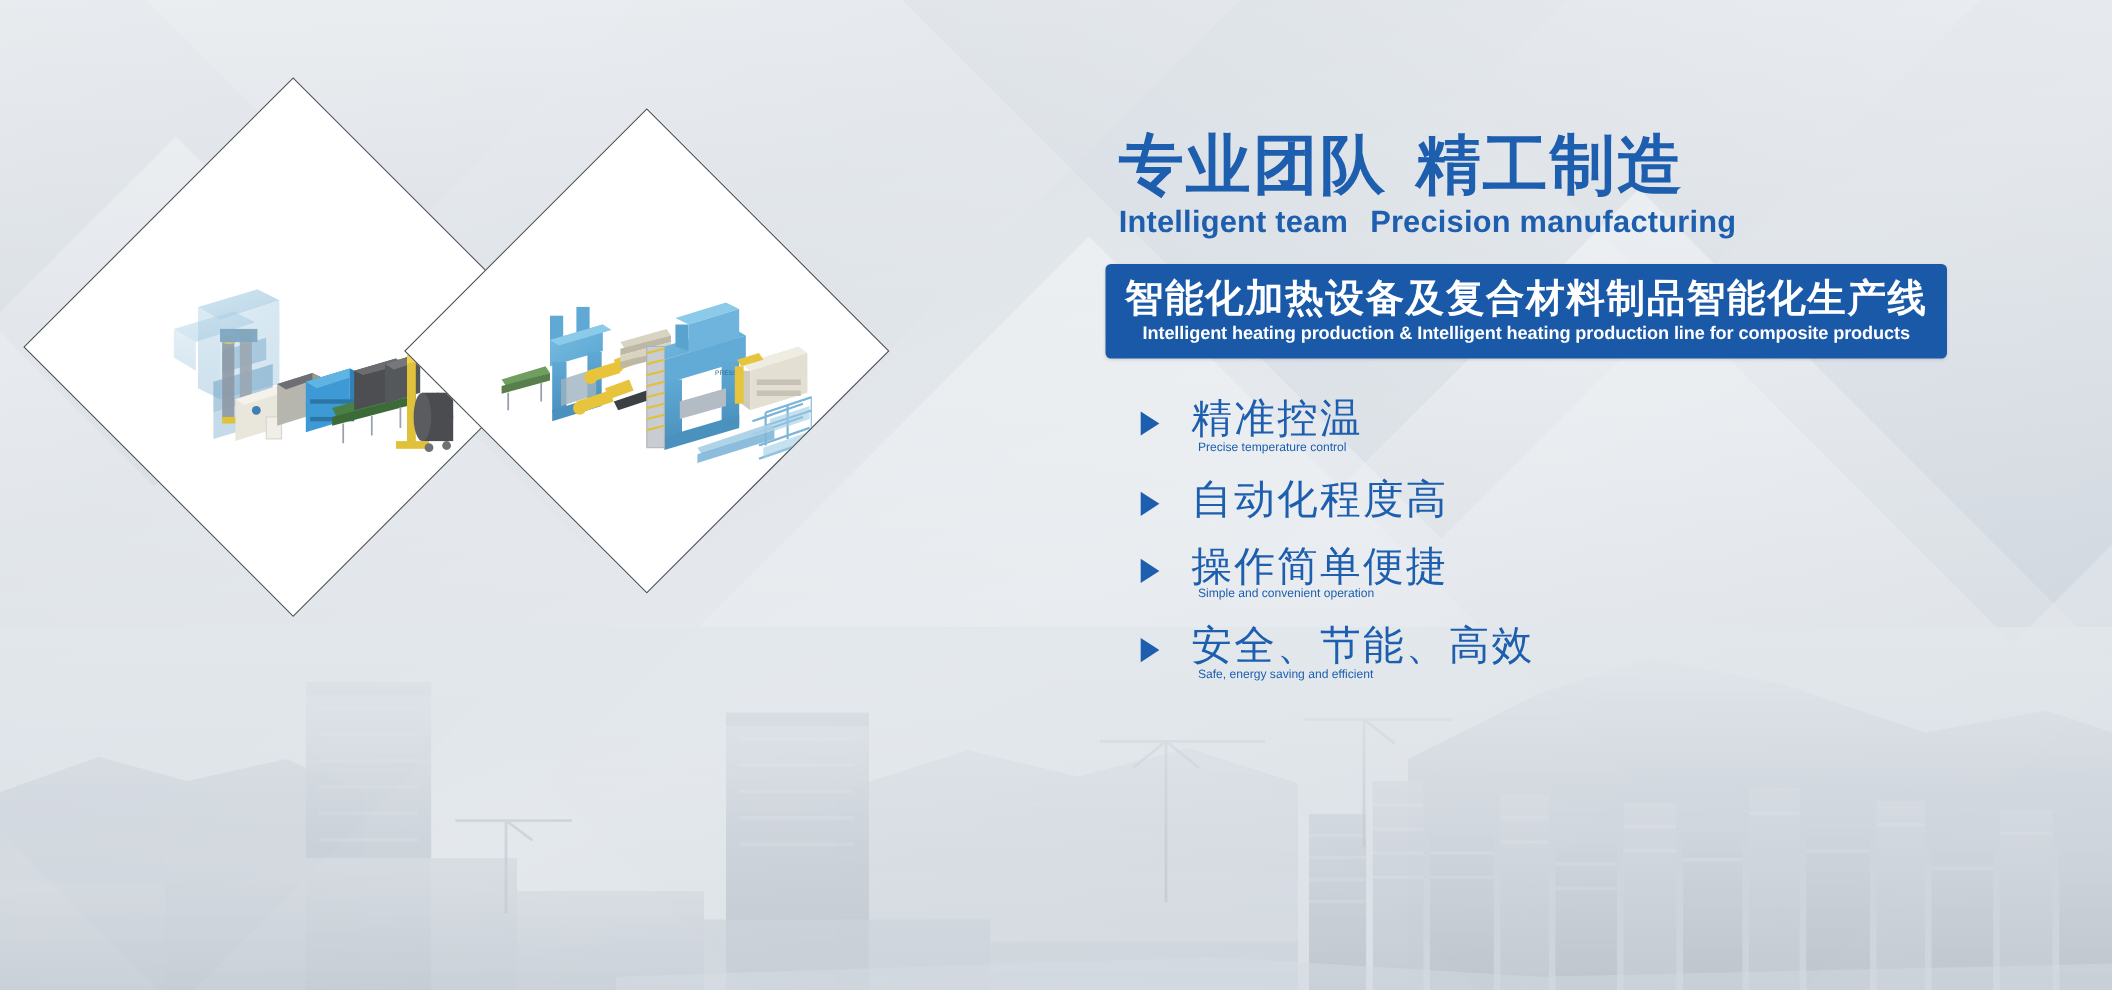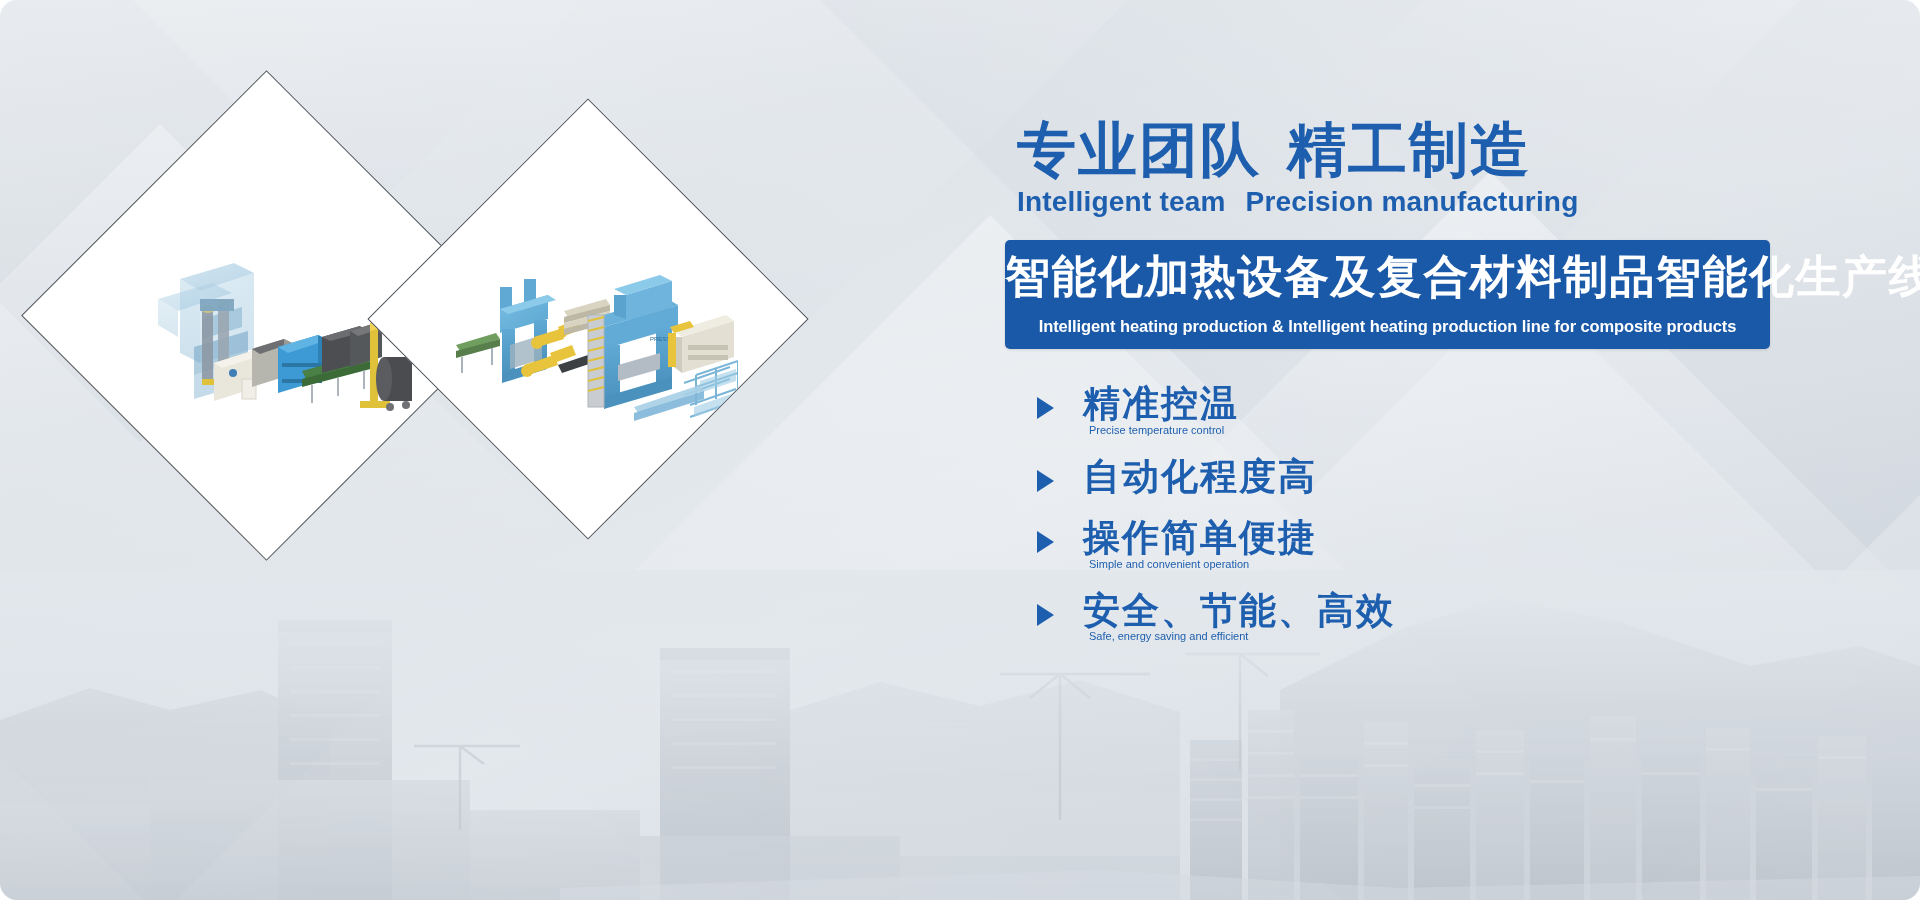"专业团队 精工制造" #banner { border-radius: 17px -> none }
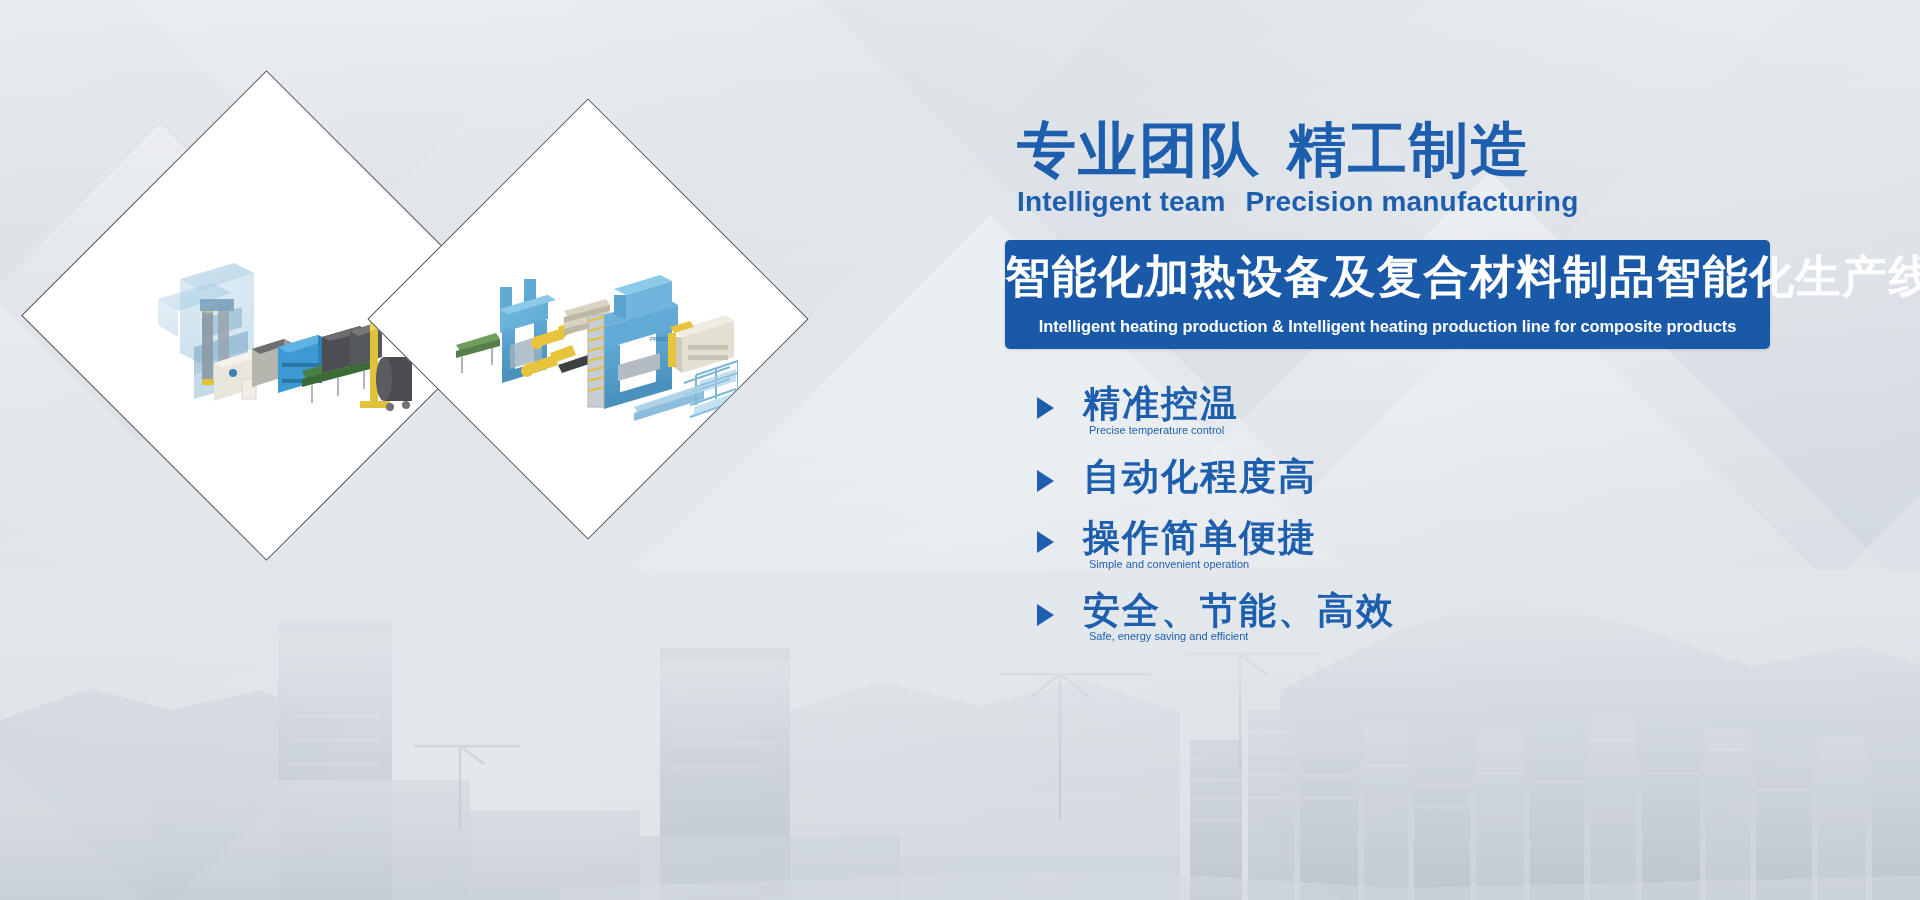"智能化加热设备及复合材料制品智能化生产线" #product-cn { font-size: 45px -> 35px; text-align: left -> center }
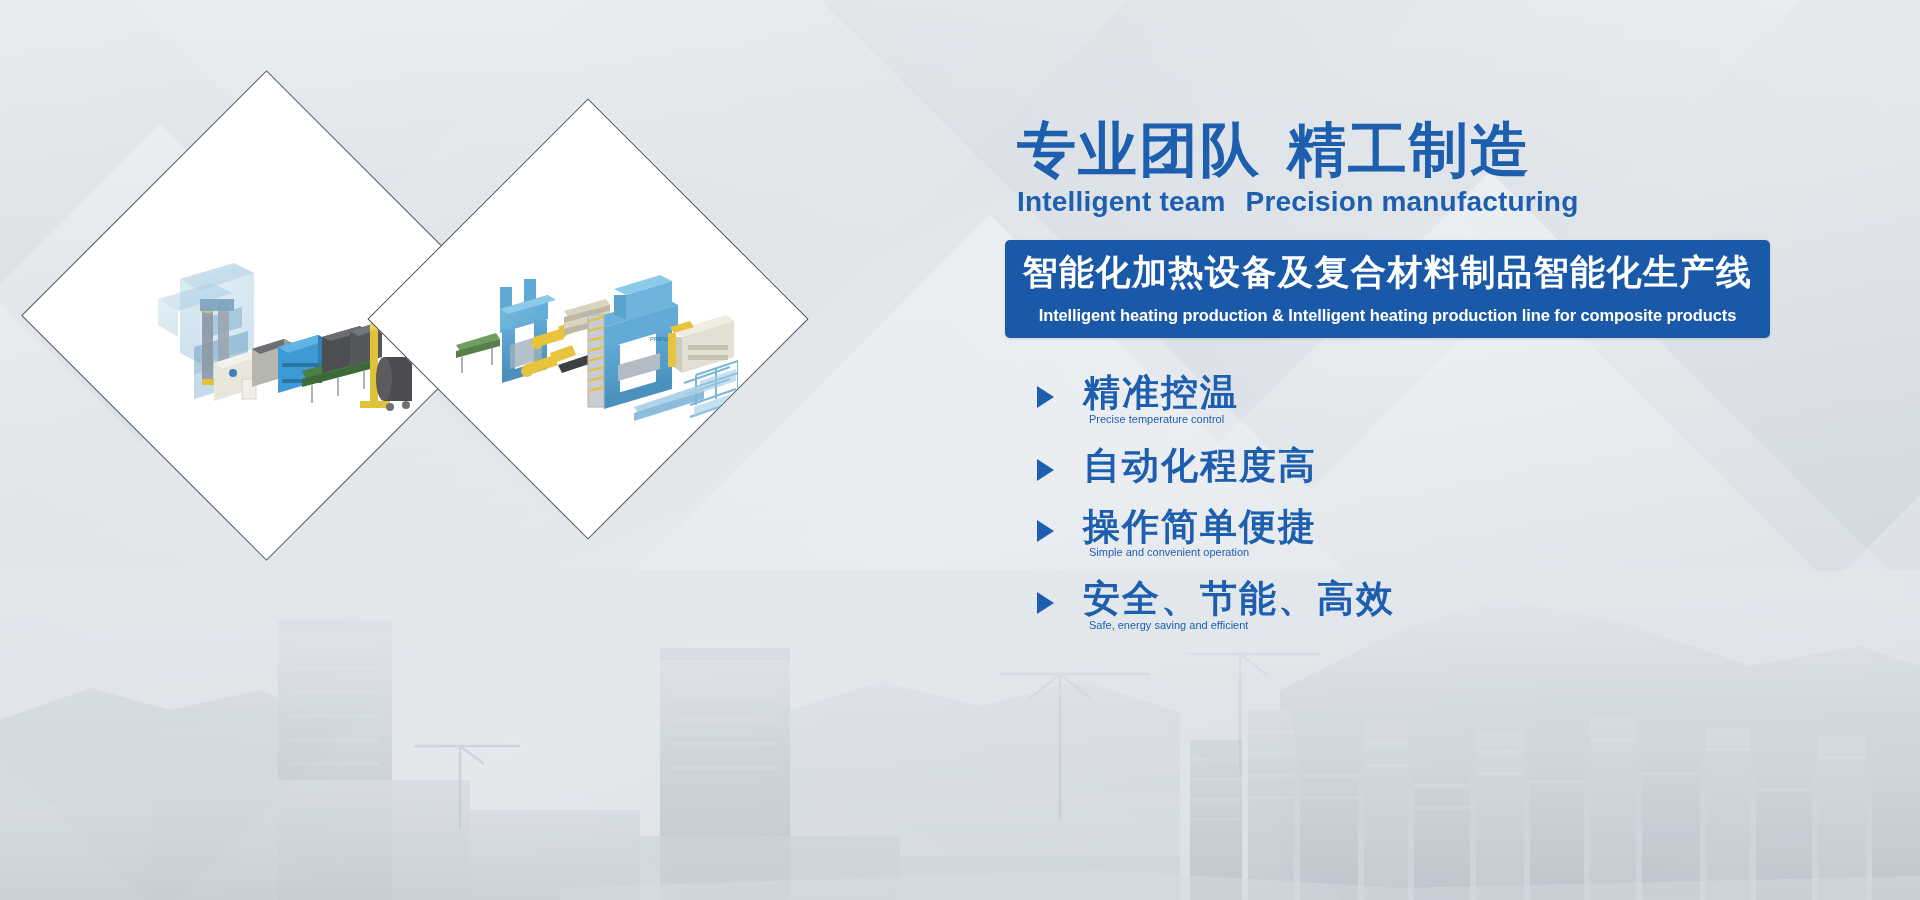"Intelligent heating production &" #product-en { margin-top: 15px -> 3px }
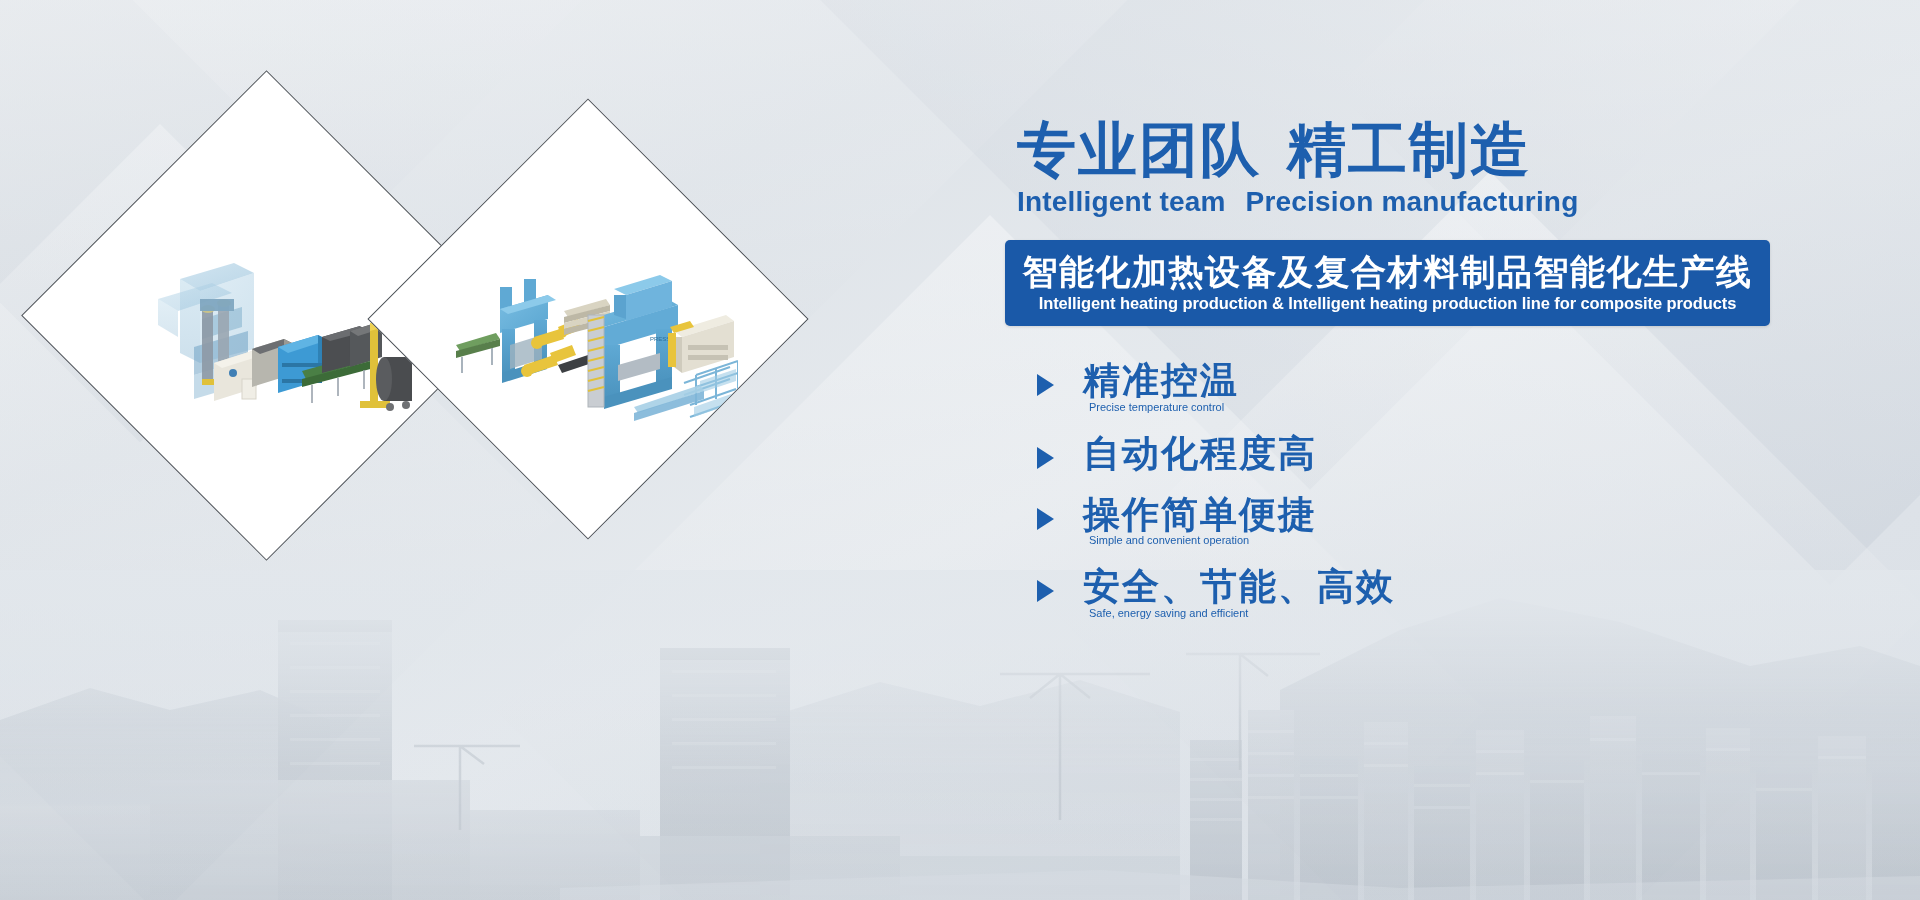"精准控温" .feature .cn { font-weight: 700 -> 400 }
